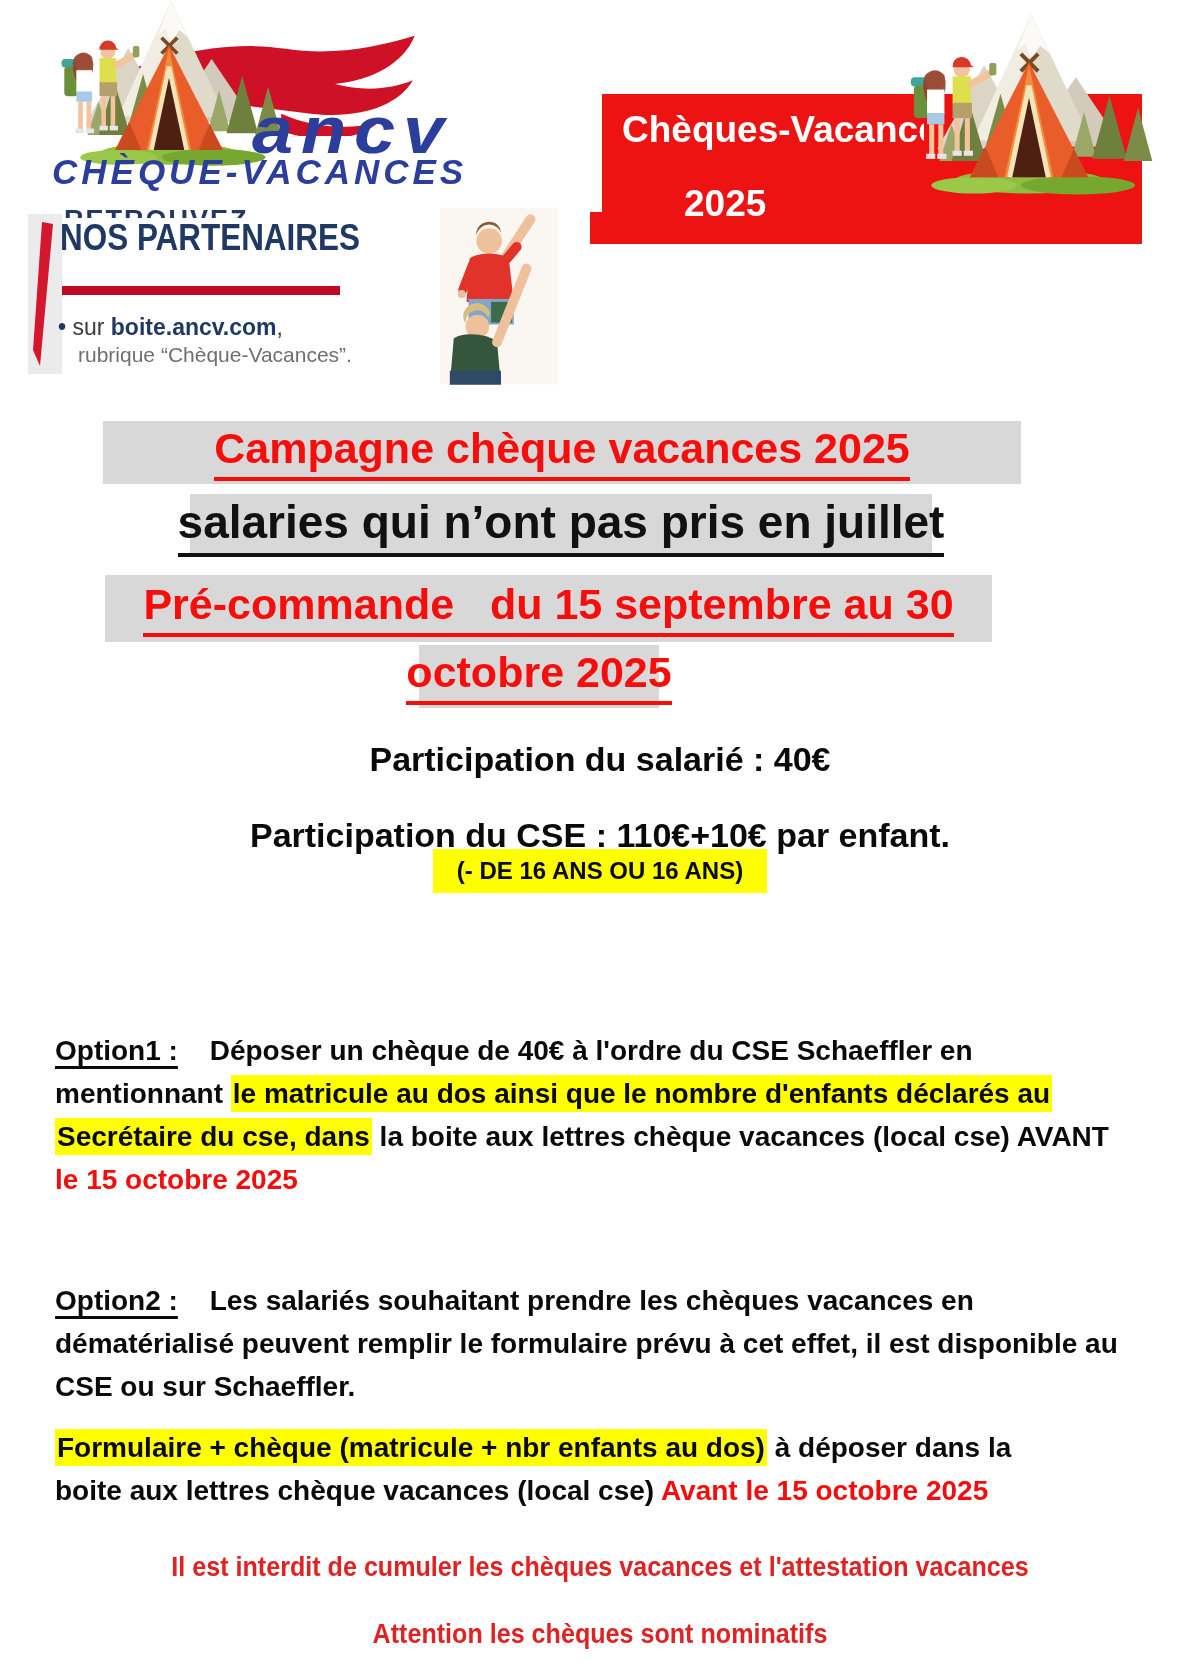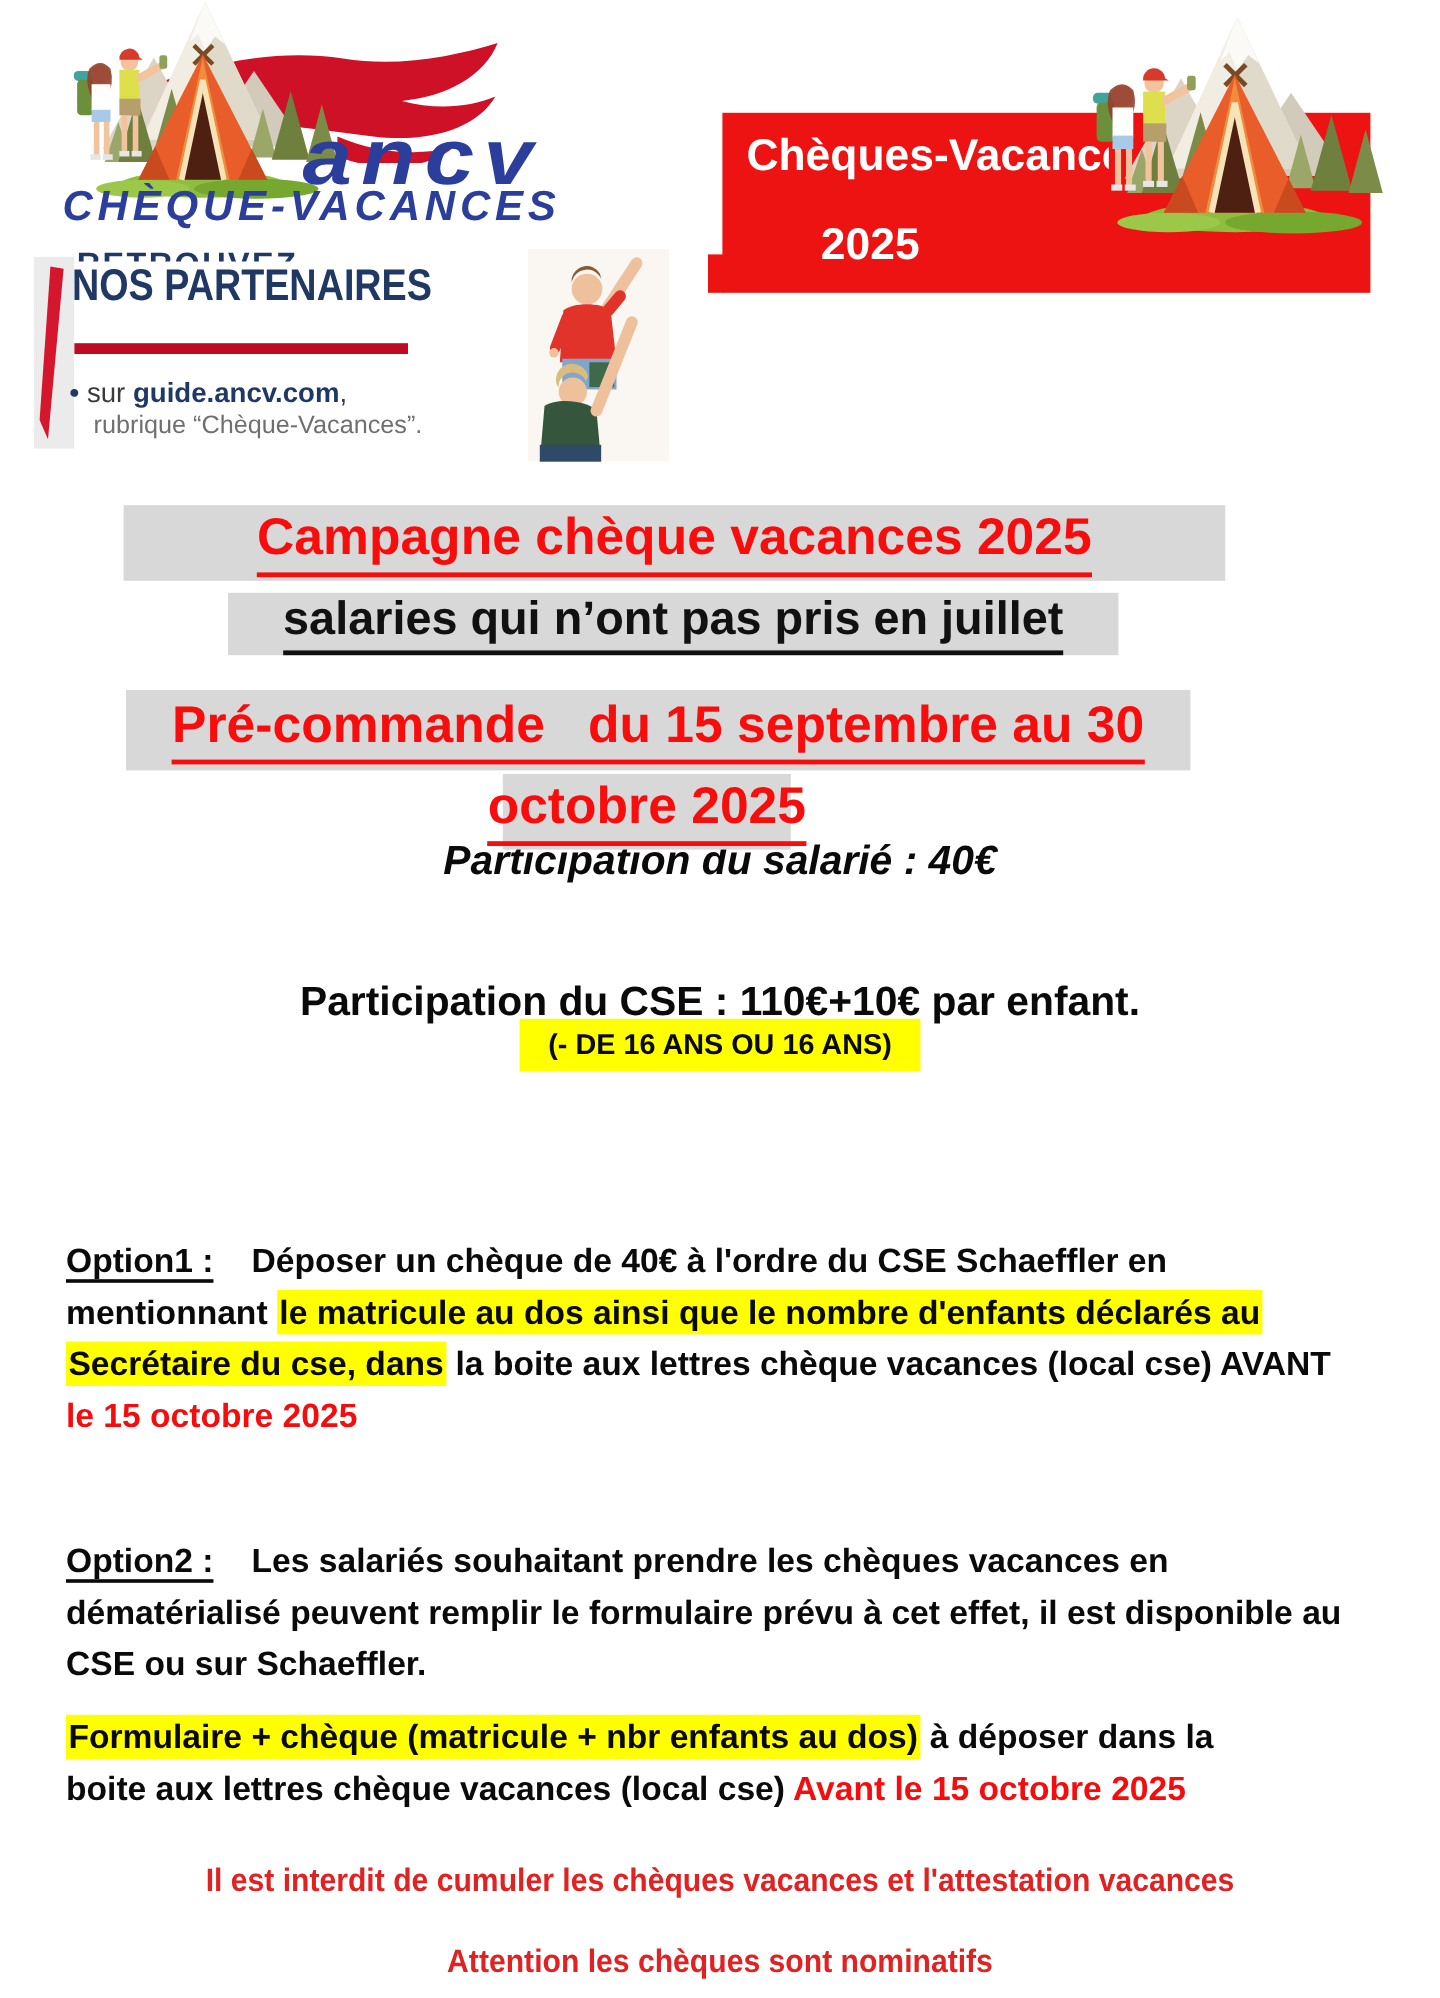"guide.ancv.com" span.site { text: guide.ancv.com -> boite.ancv.com }
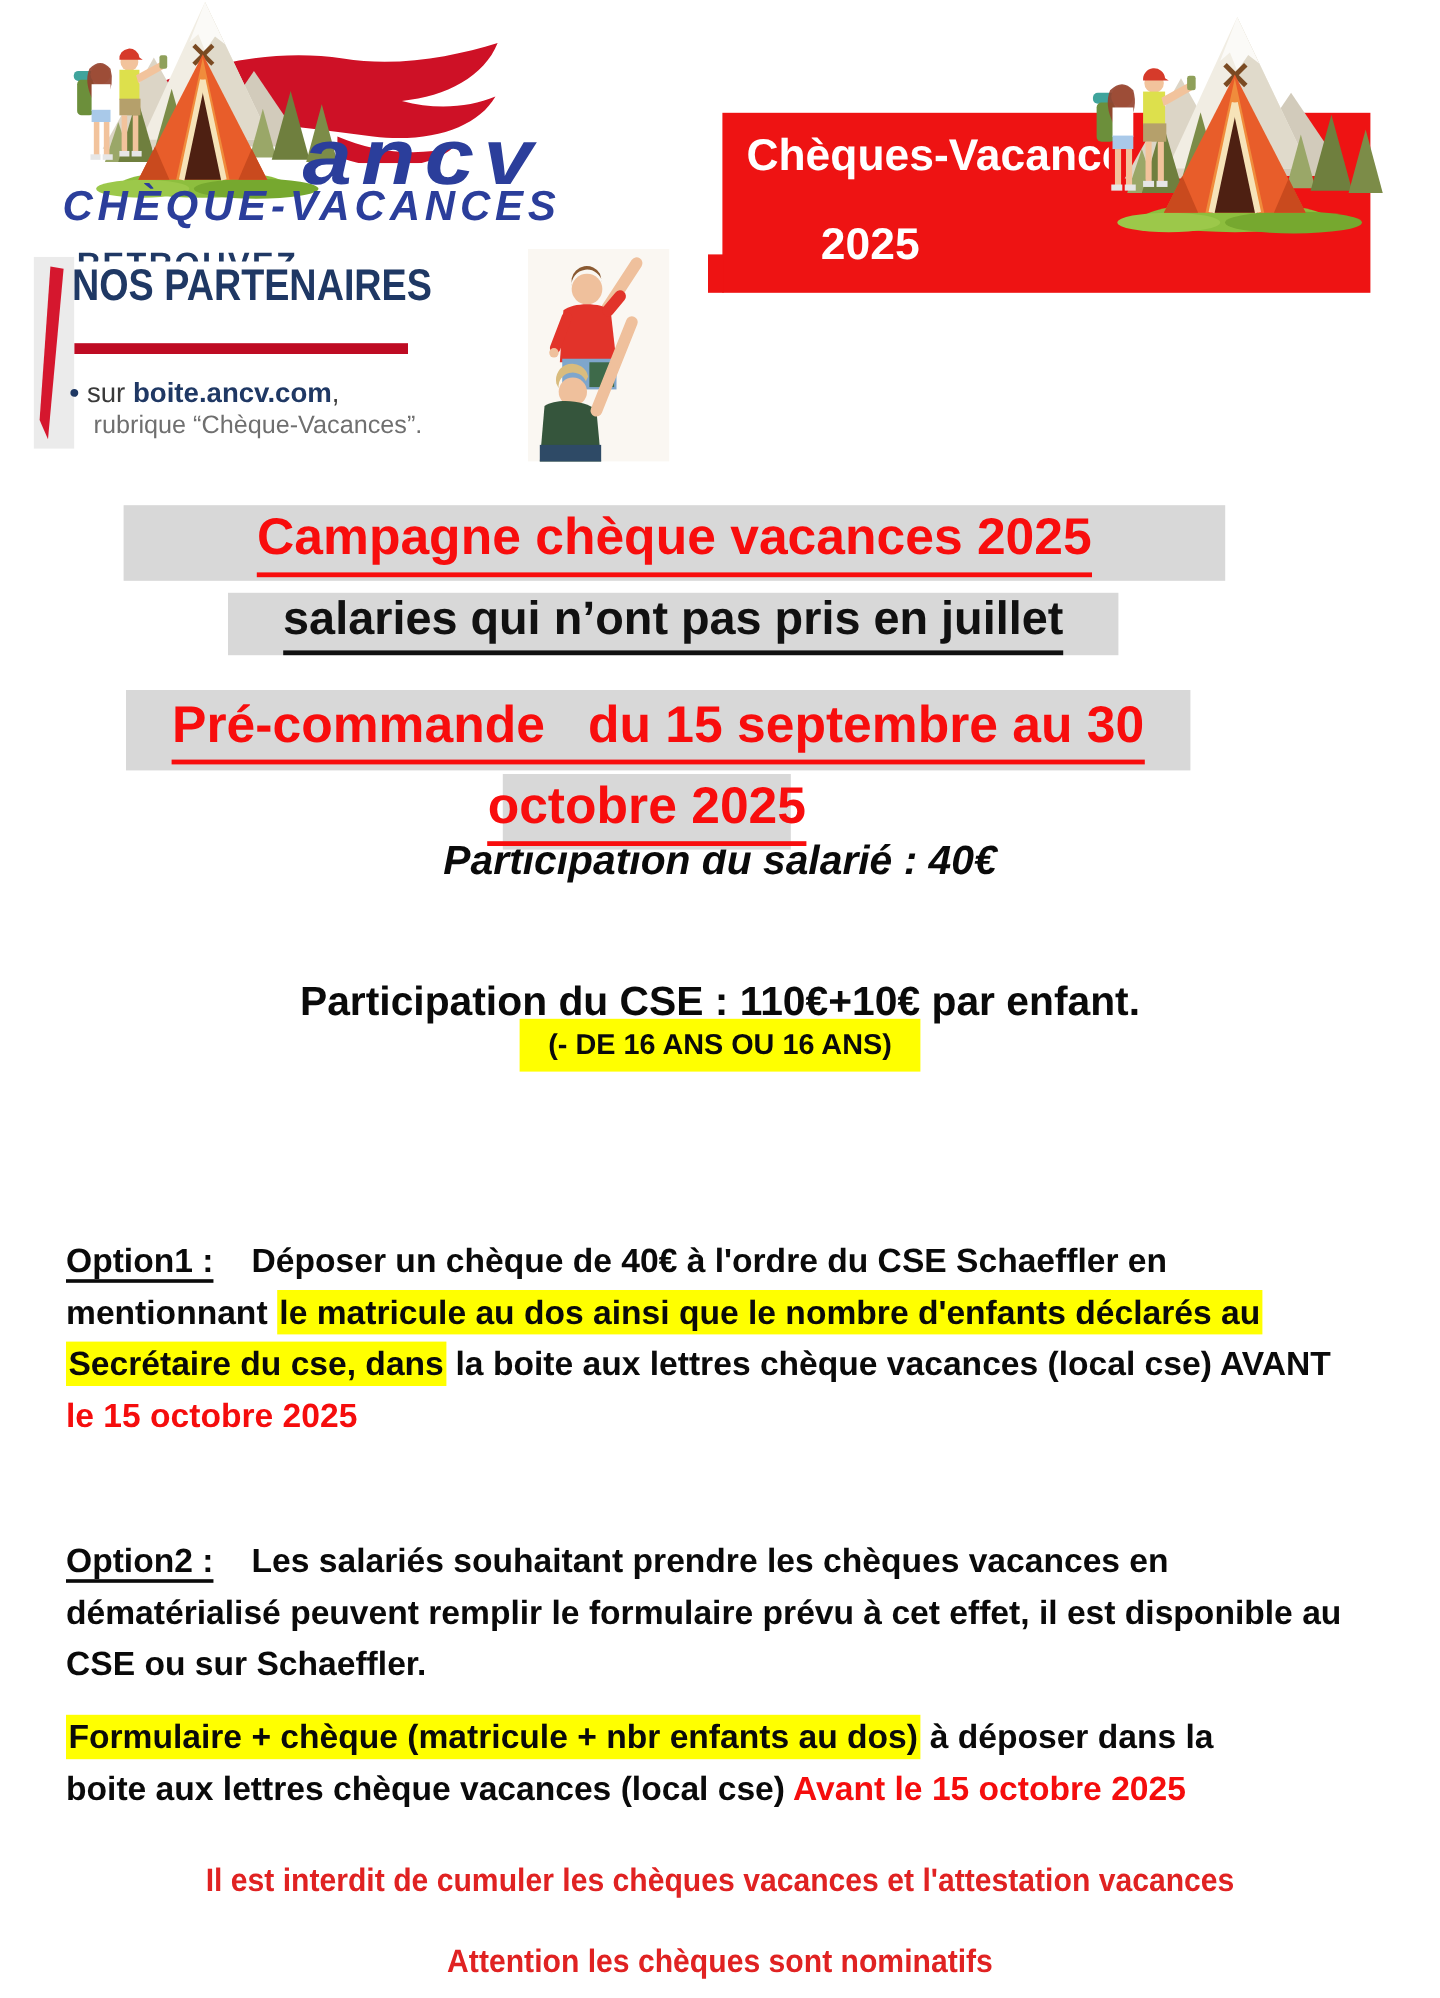"salaries qui n’ont pas pris" .hl2 { font-size: 39px -> 46px; height: 52px -> 63px }
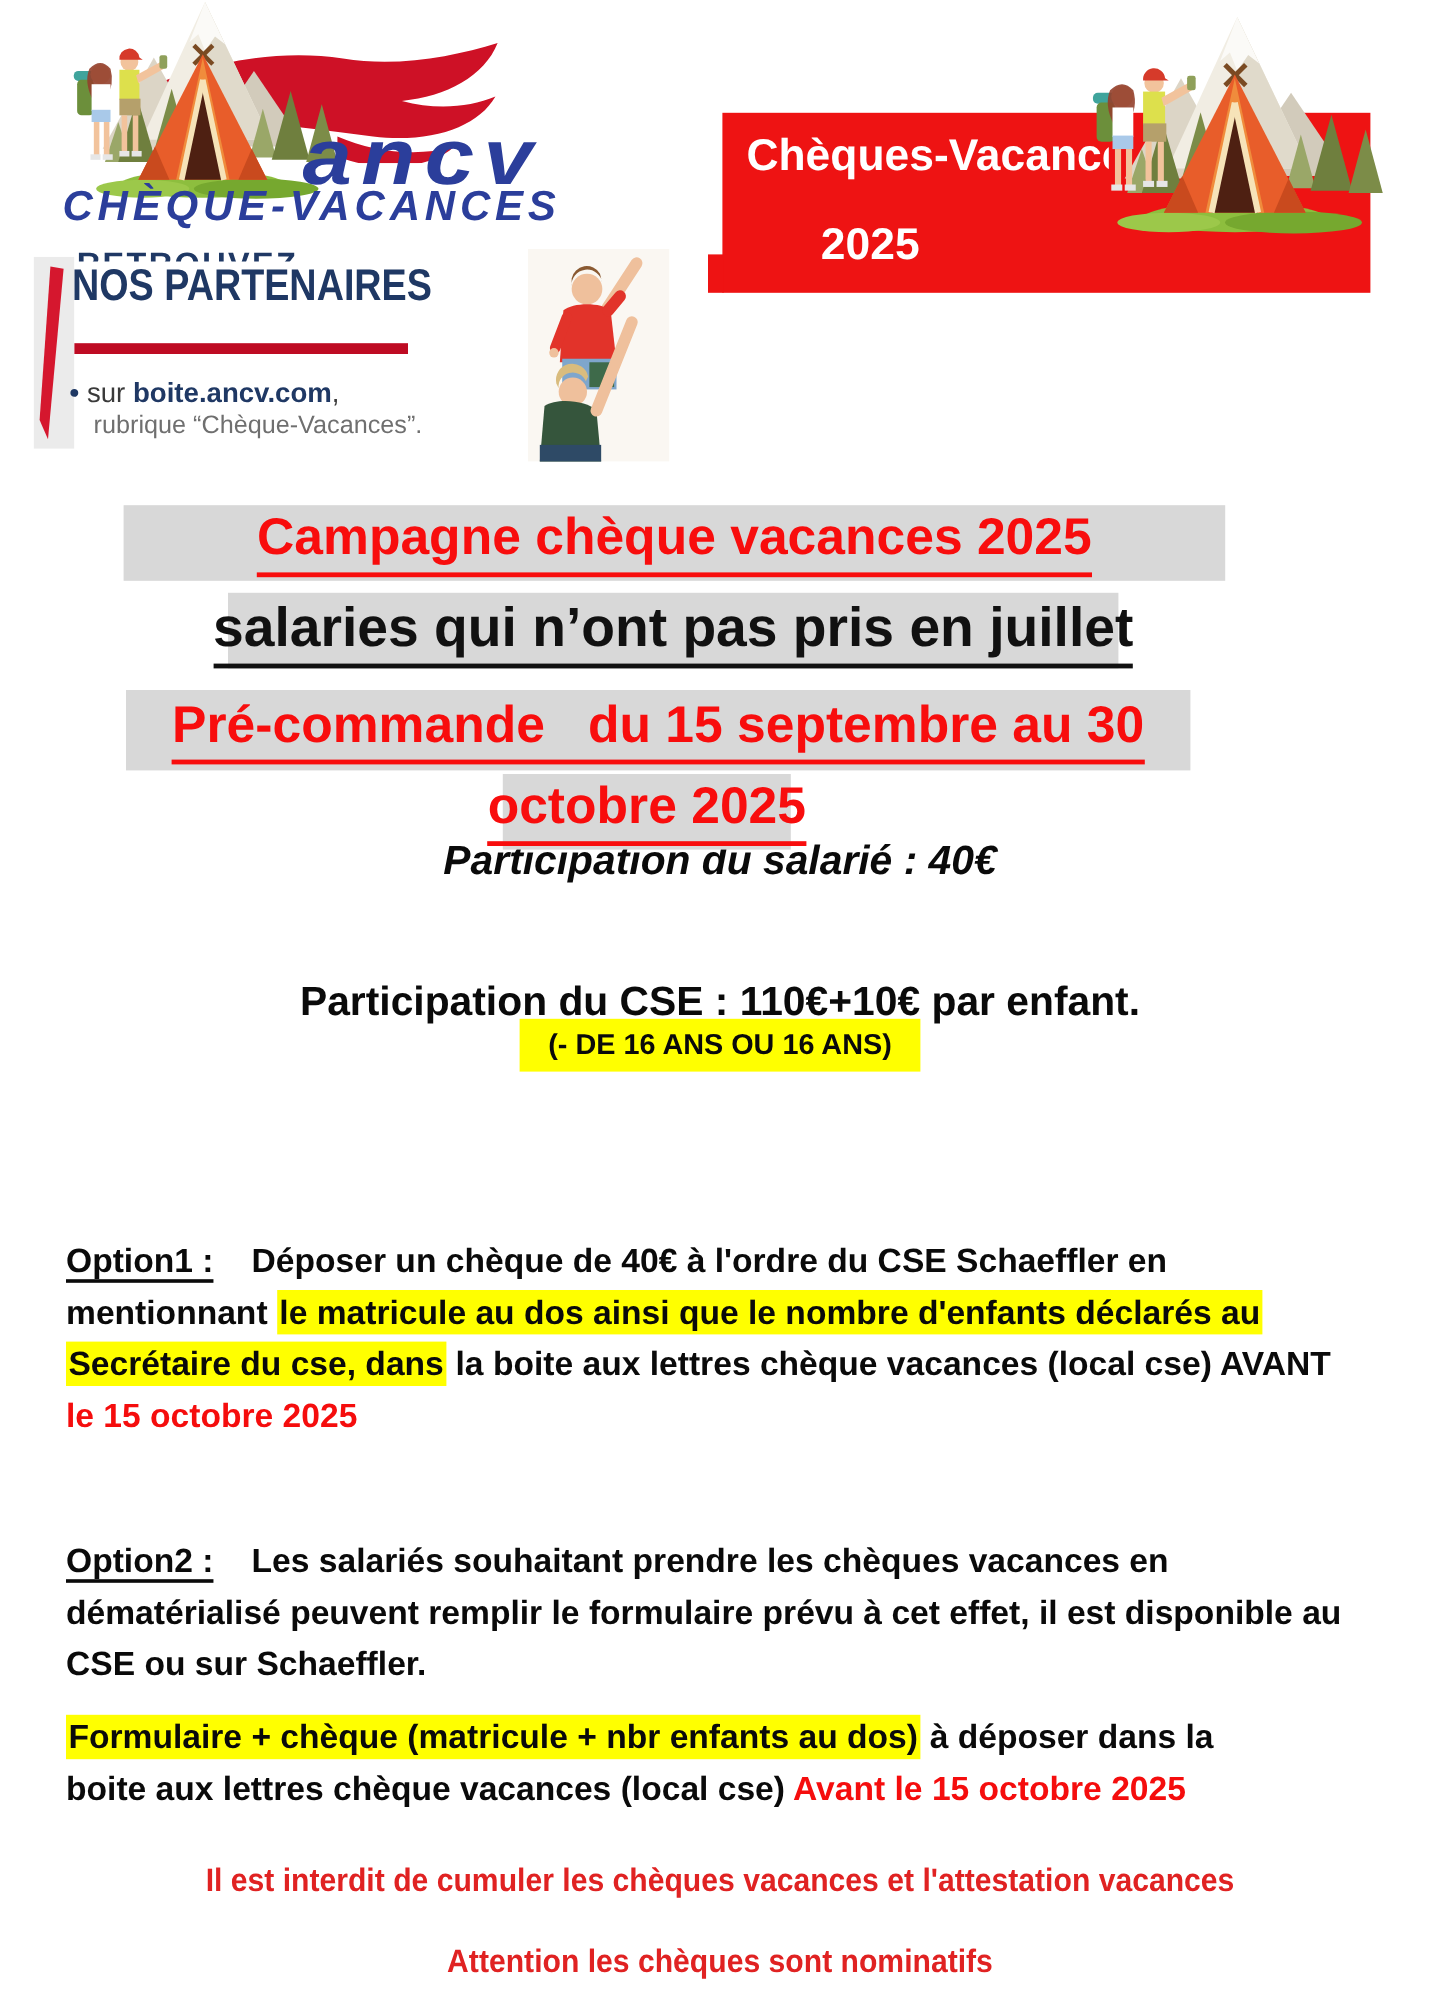"Participation du salarié : 40€" .p-sal { font-style: italic -> none; top: 698px -> 740px }
